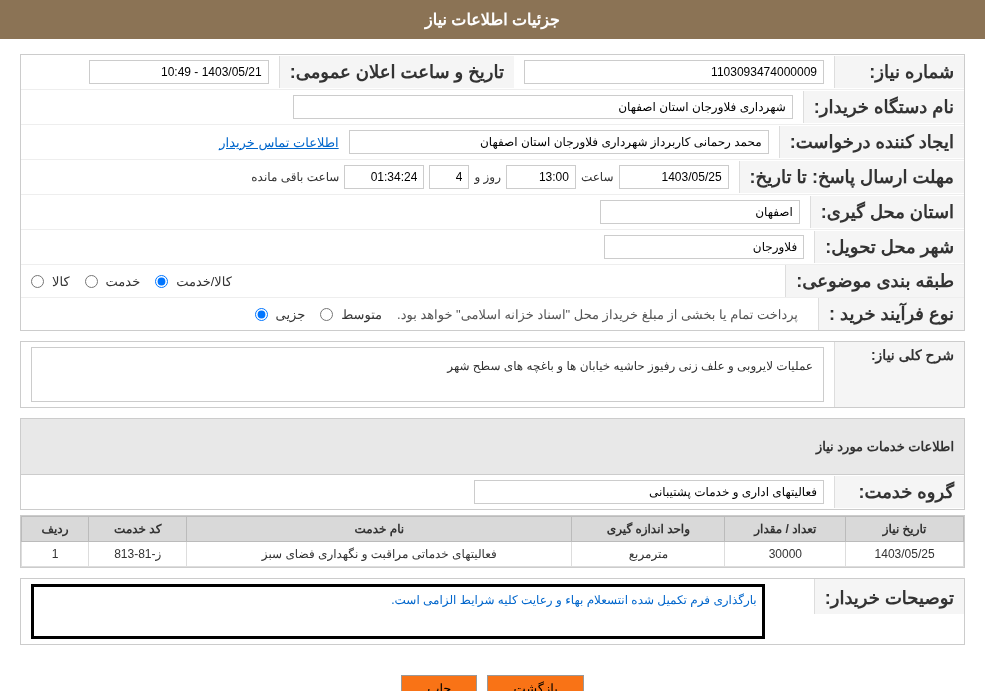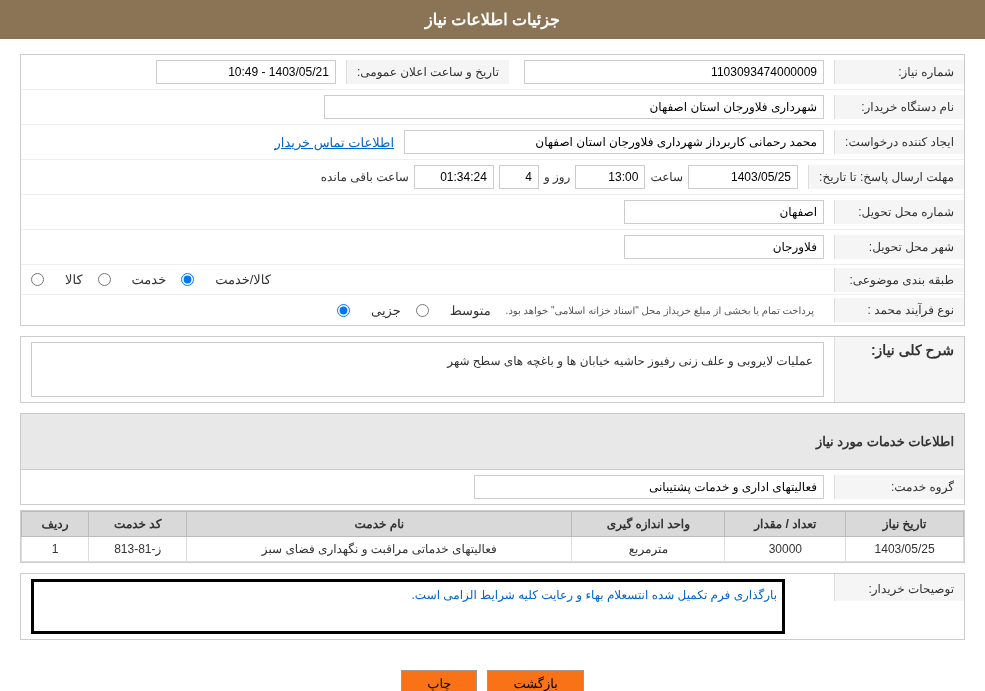"تاریخ و ساعت اعلان عمومی:" .label-cell { font-size: 12px -> 18px; font-weight: normal -> bold }
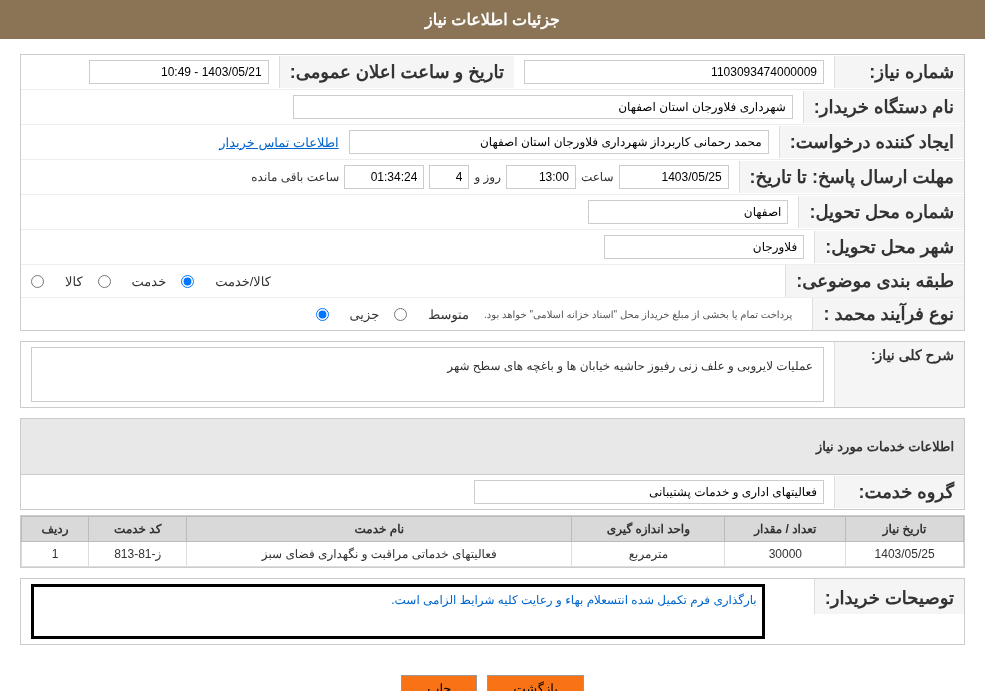"شماره محل تحویل:" div.label-cell { text: شماره محل تحویل -> استان محل گیری }
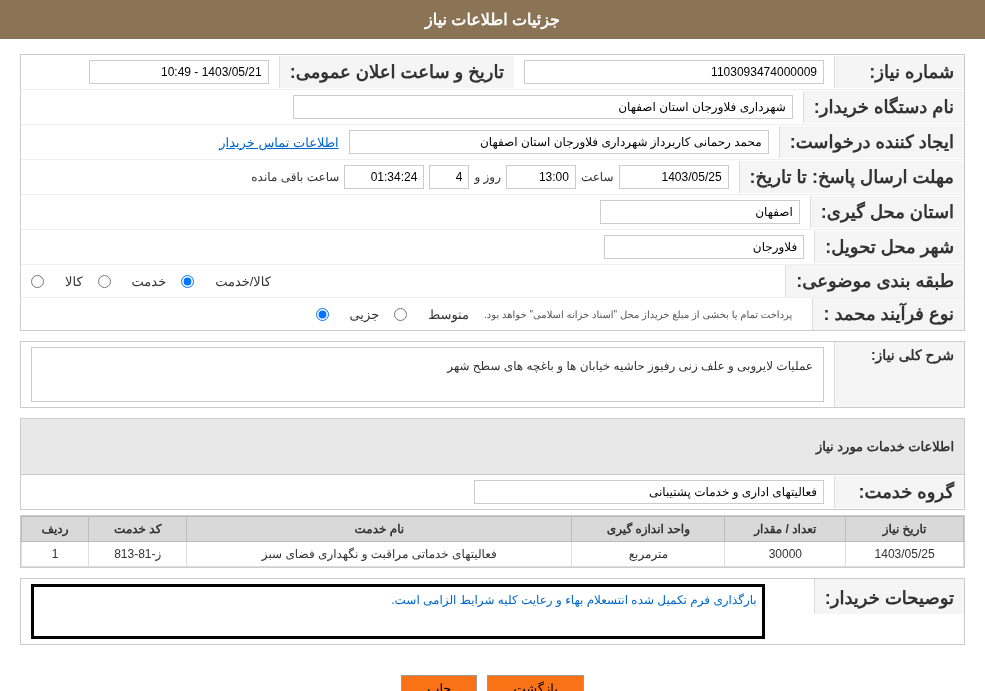"کالا" .radio-item { gap: 21px -> 8px }
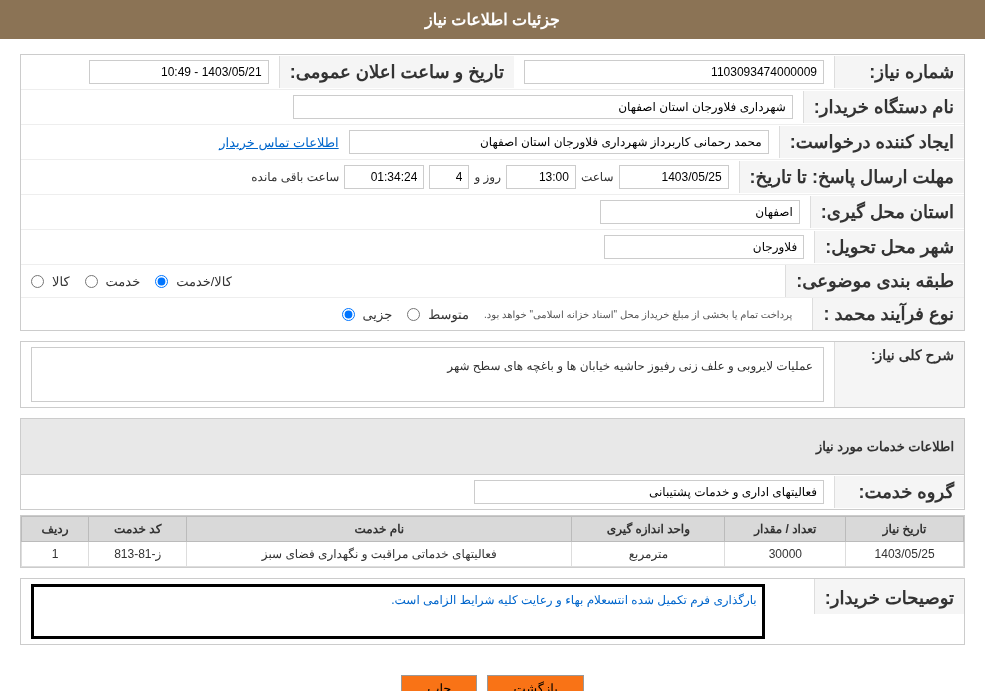"پرداخت تمام یا بخشی از" span { font-size: 10px -> 13px }
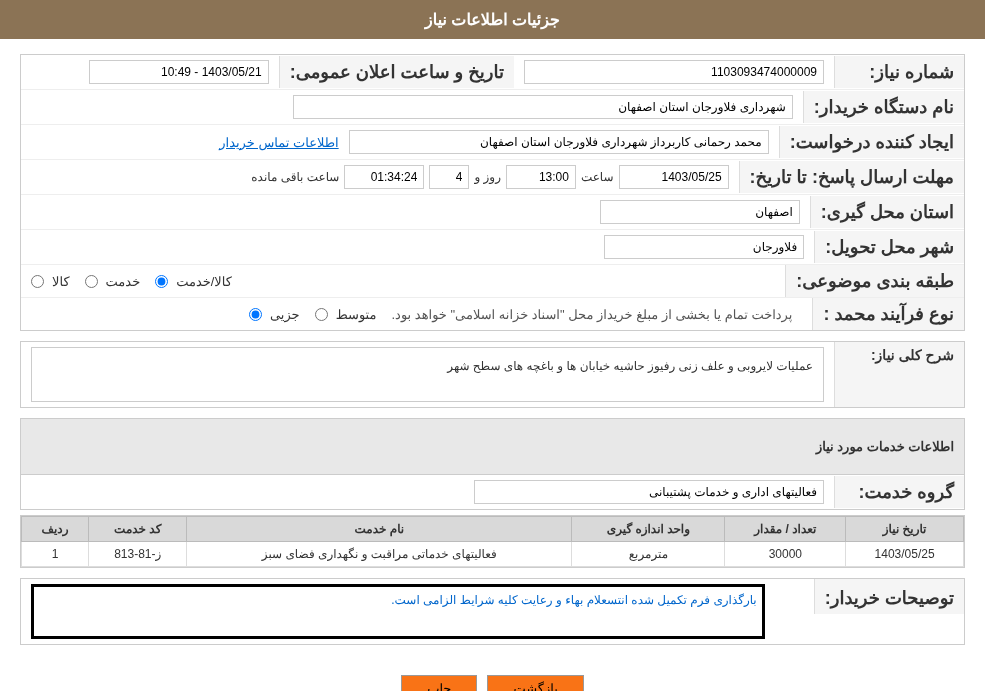"نوع فرآیند محمد :" div.label-cell { text: محمد -> خرید }
